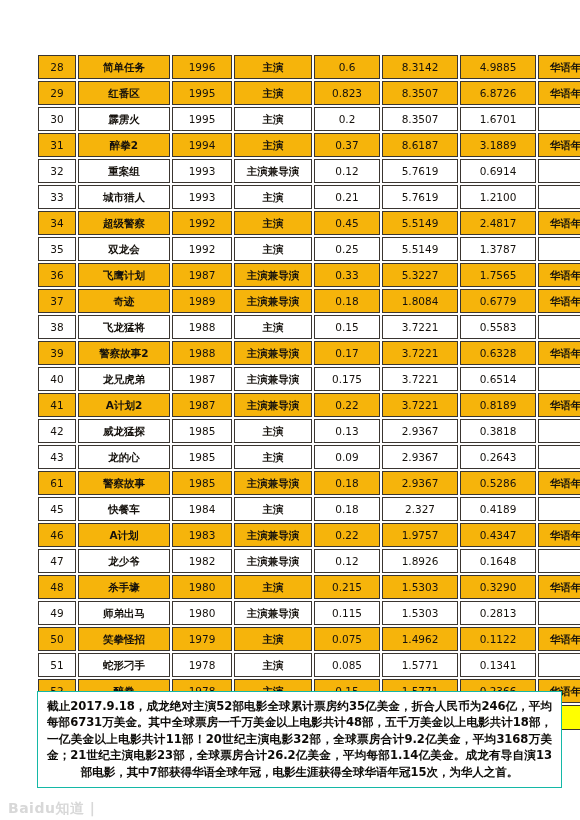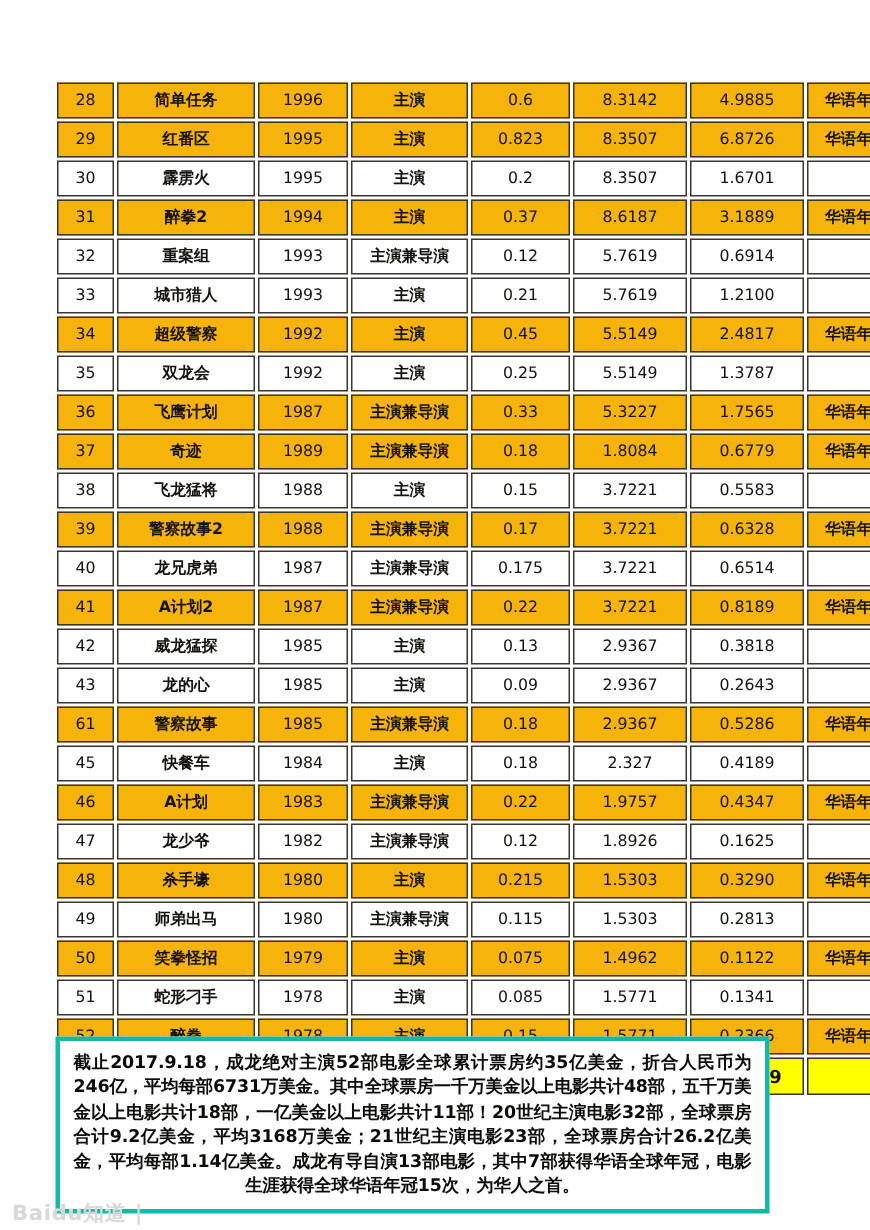"0.1625" td.c-rmb { text: 0.1625 -> 0.1648 }
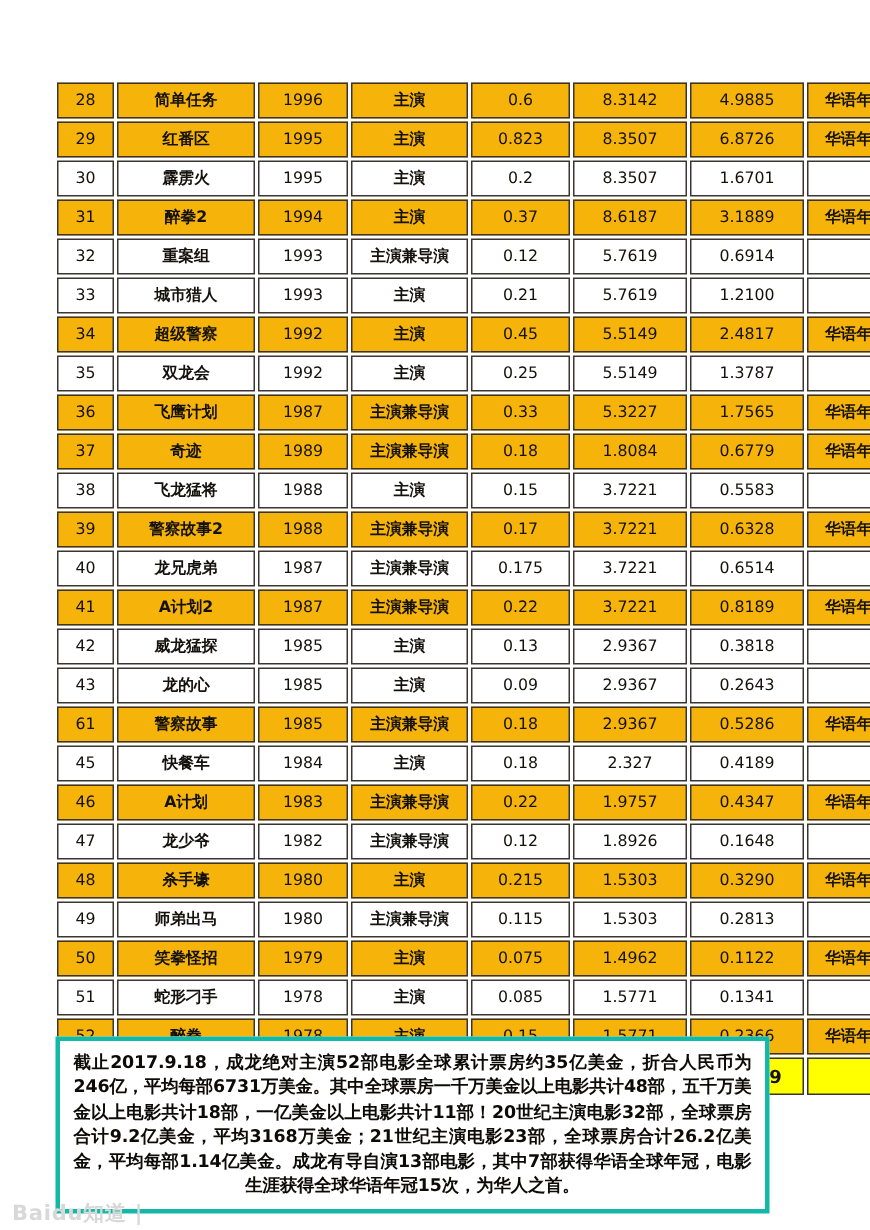"截止2017.9.18，成龙绝对主演52部电影全球累计票房约35亿美金，折合人民" .footnote { border: 3px solid #14b8a6 -> 1px solid #14b8a6; width: 476px -> 525px }
